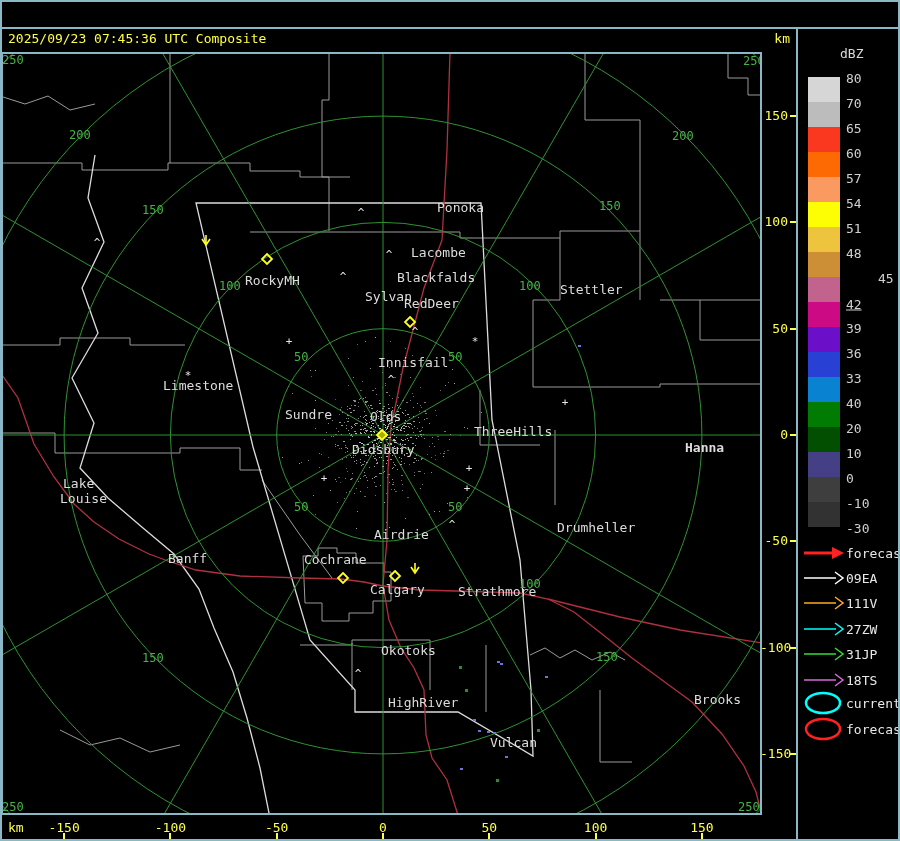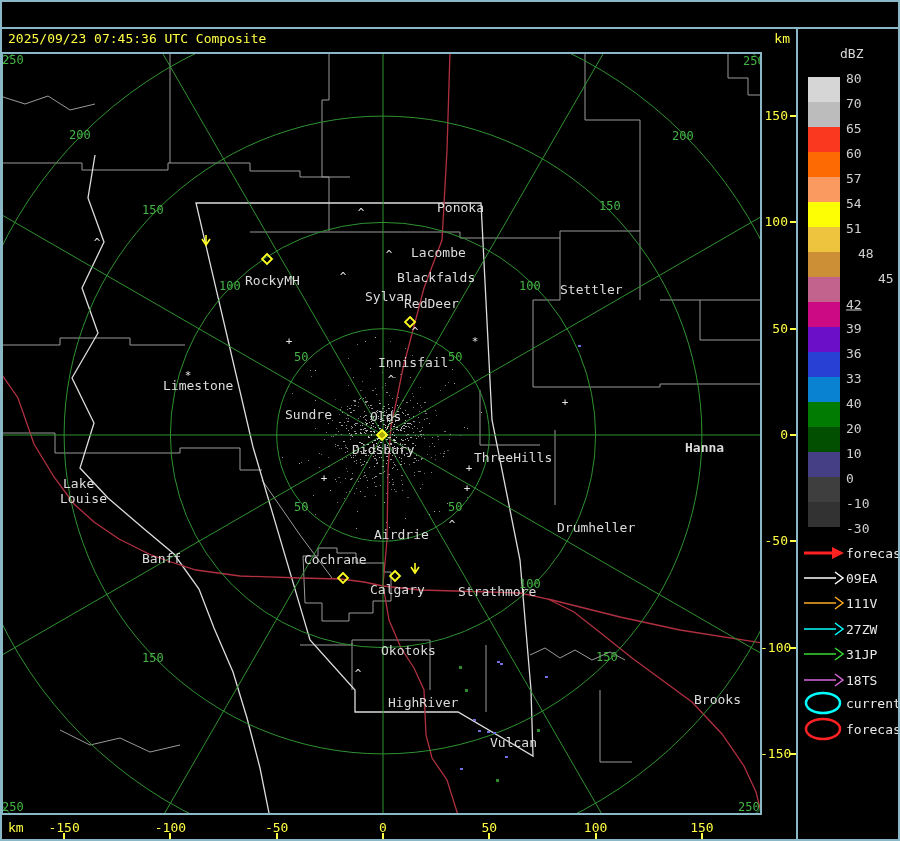"48" div.cb-label { margin-left: 12px -> none }
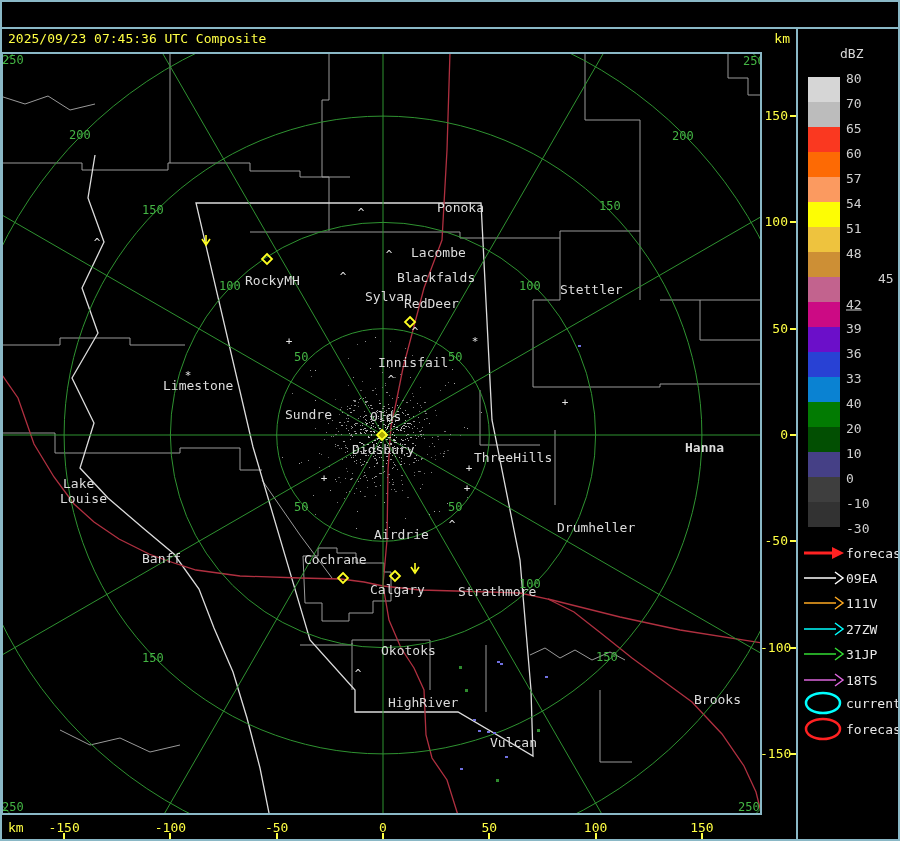"ThreeHills" div.city { top: 403px -> 377px }
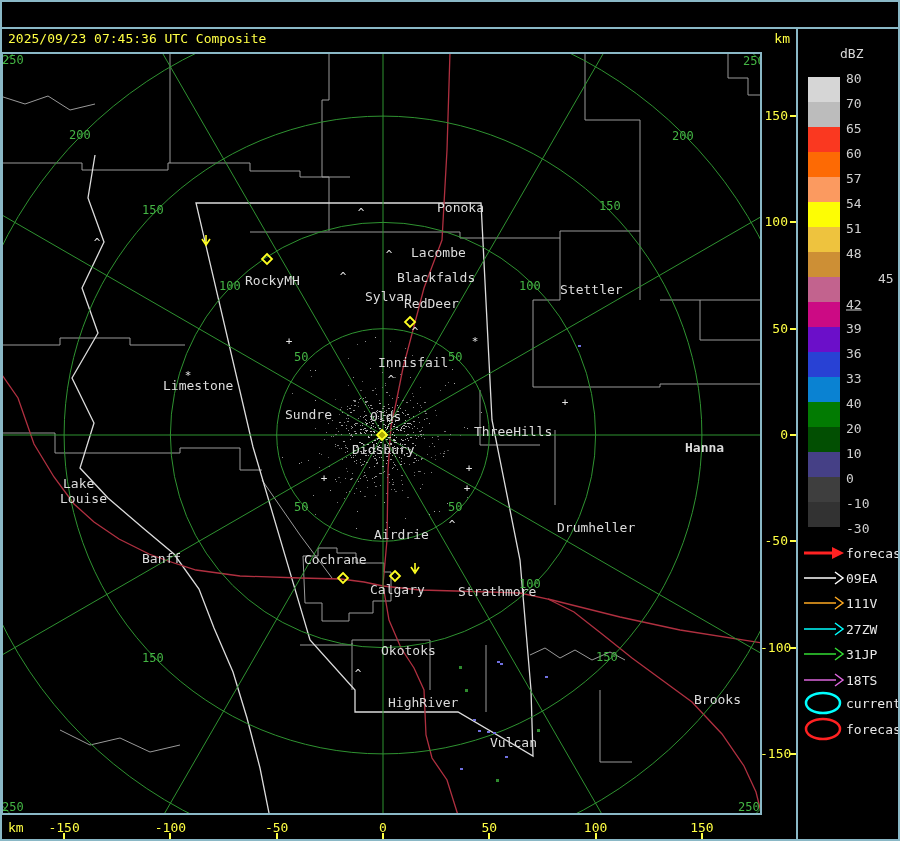"Banff" div.city { left: 139px -> 165px }
